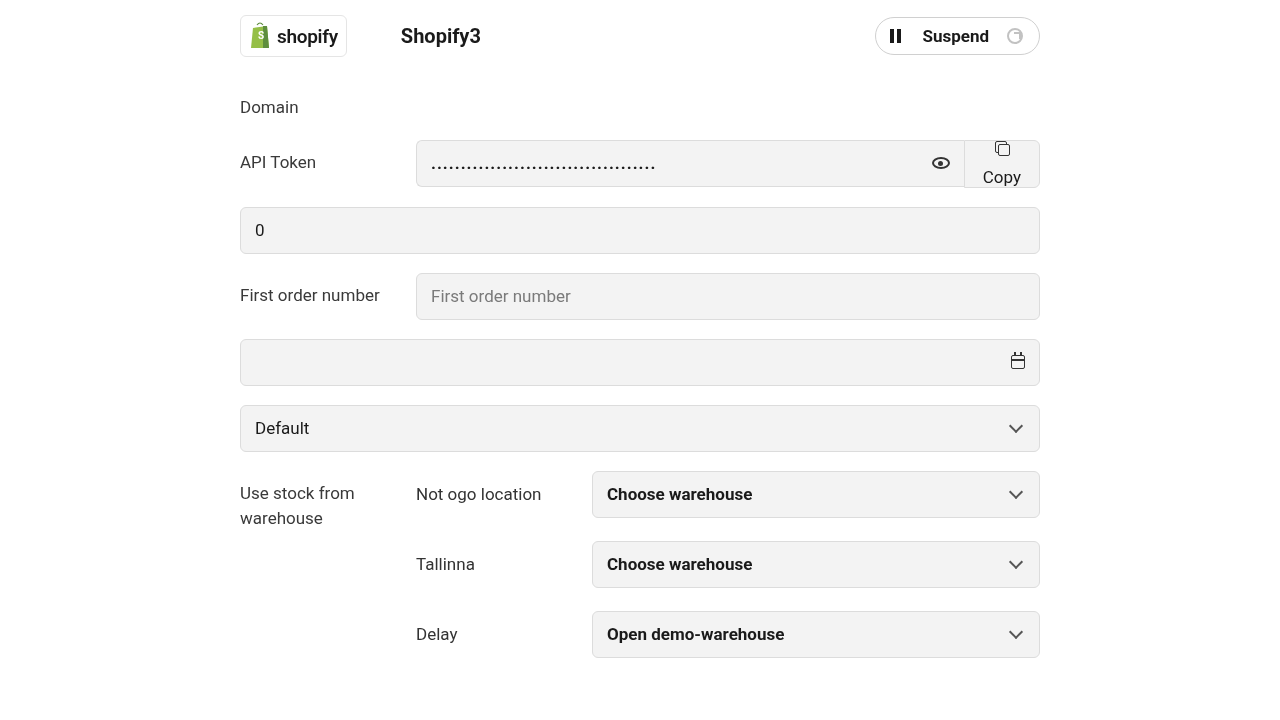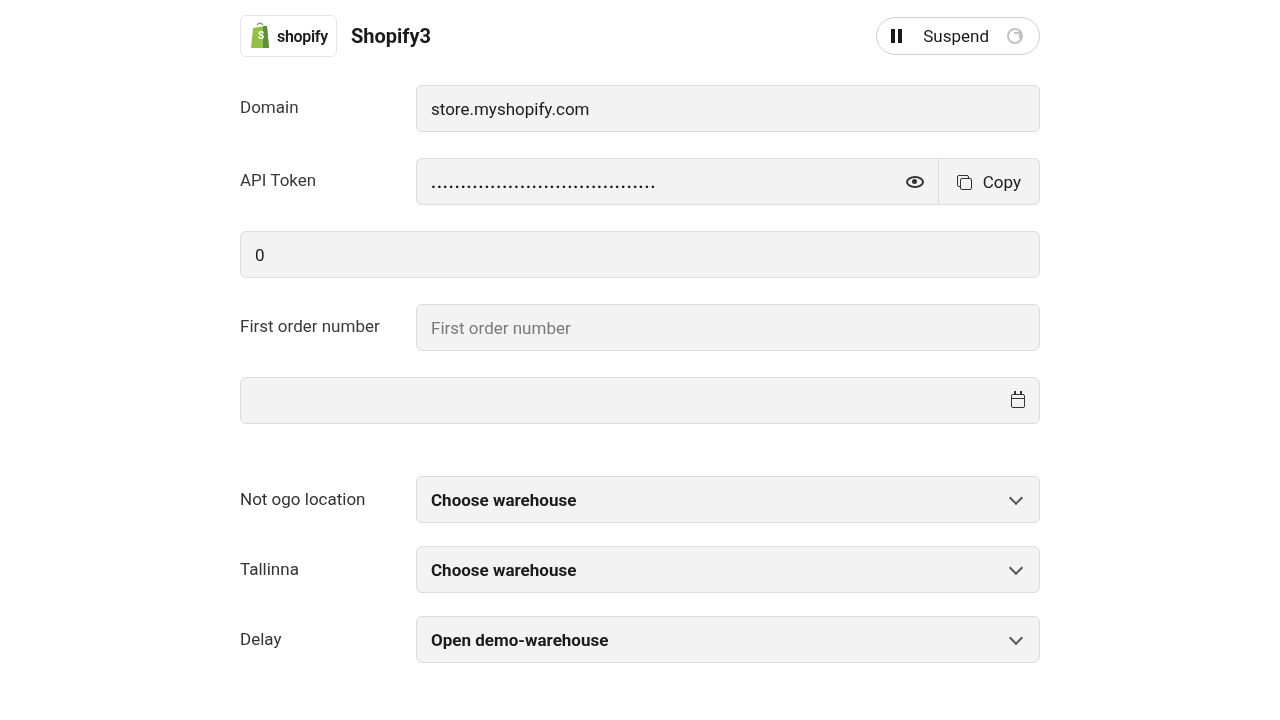"shopify" span { font-size: 16px -> 19px }
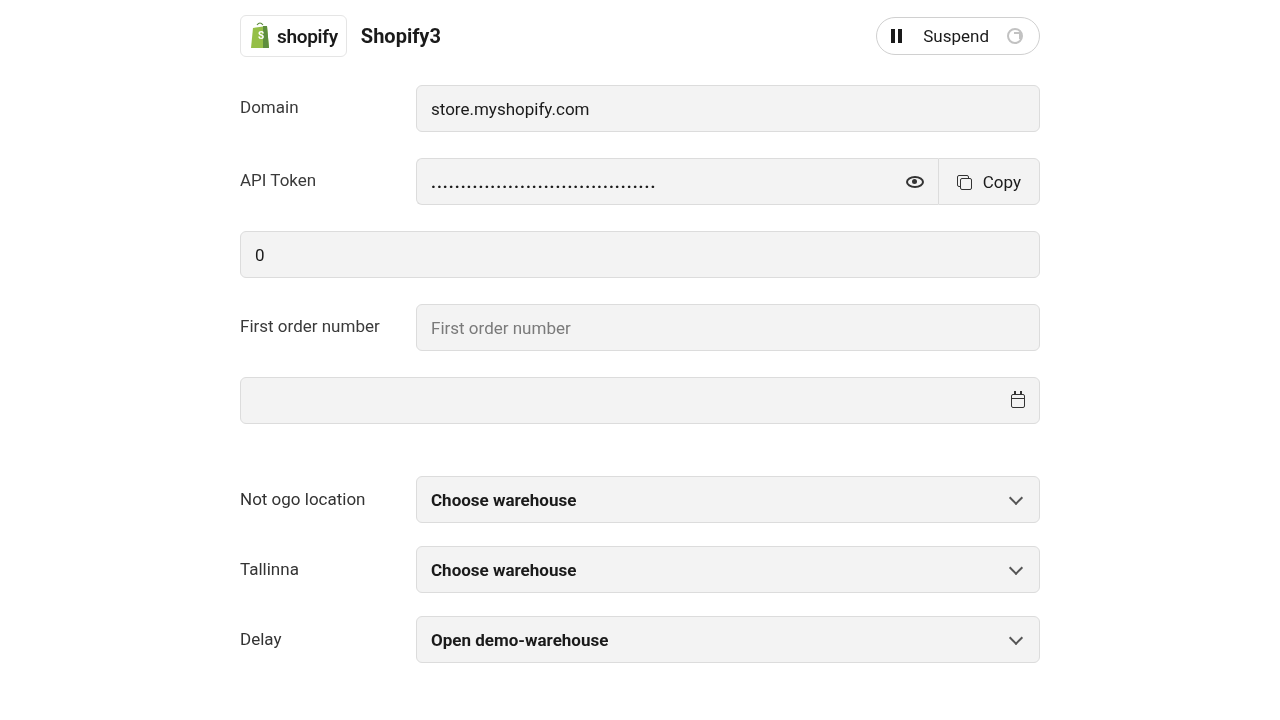"Shopify3" .page-title { margin-left: none -> 40px }
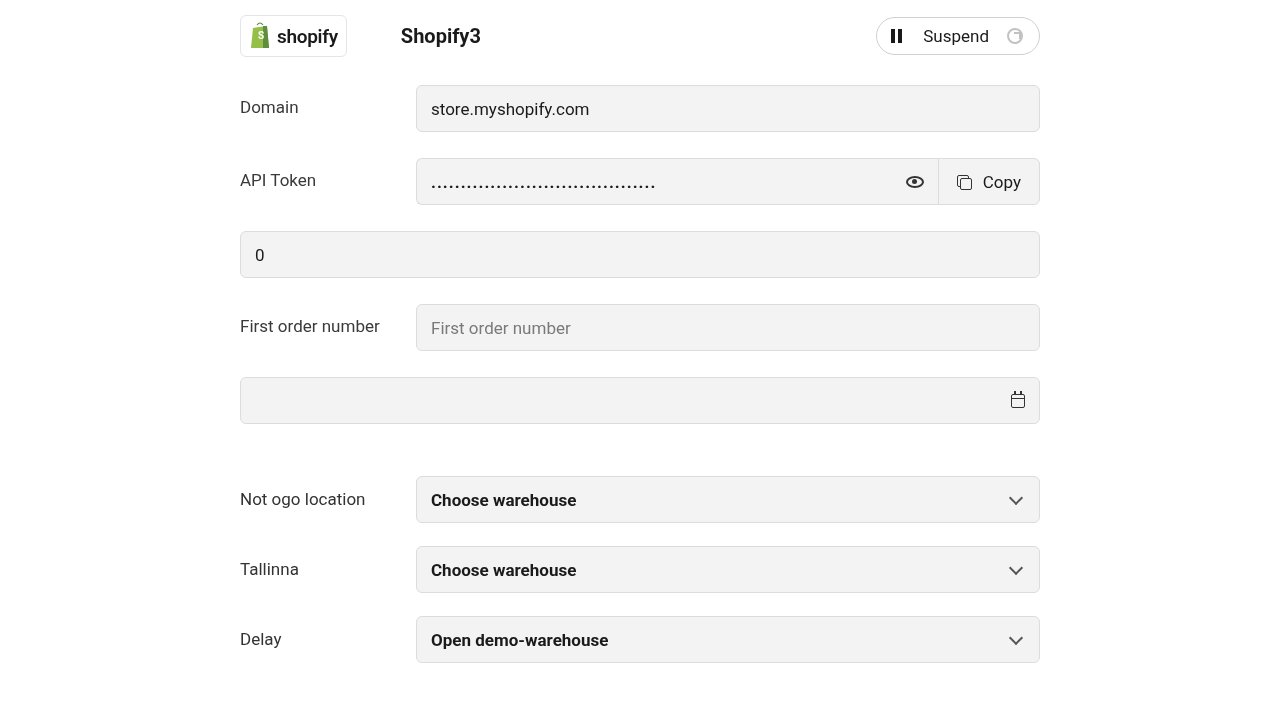"Suspend" .suspend-label { font-weight: 400 -> 700 }
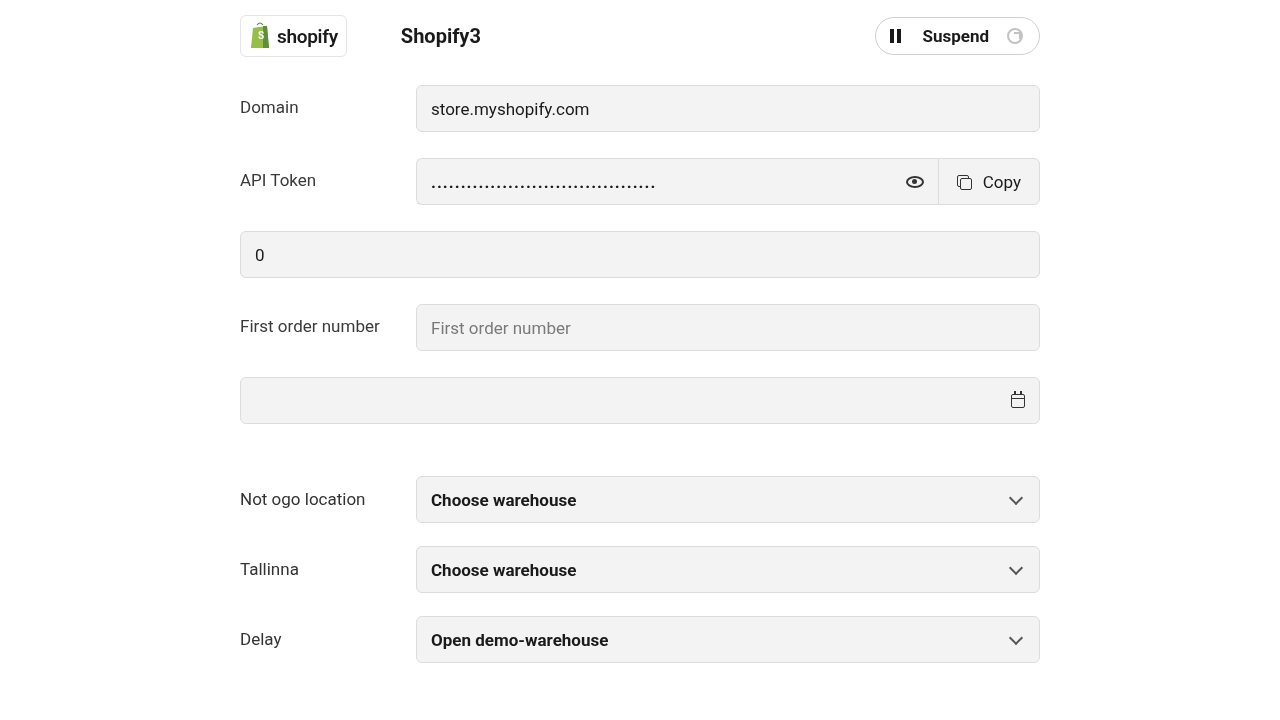"Domain" .form-row { margin-bottom: 26px -> 19px }
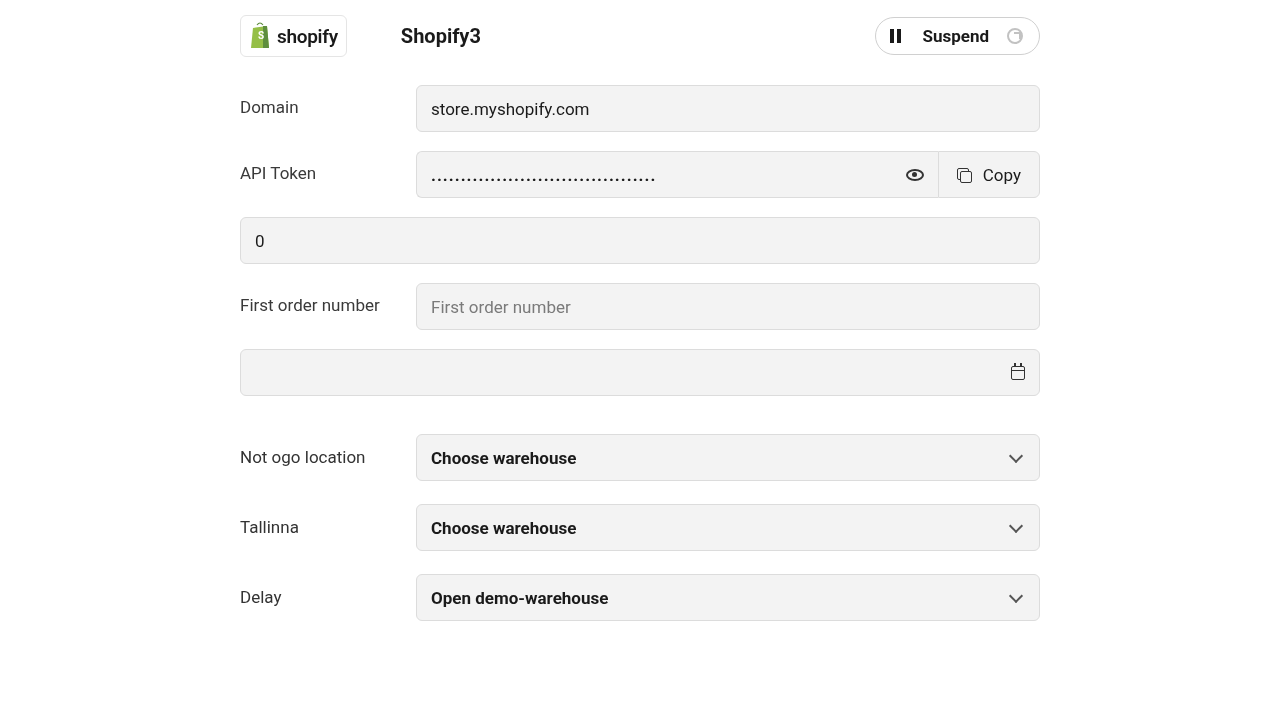"store.myshopify.com" div.form-control-col { html: <div> <div> <span>store.myshopify.com</span> </div> </div> -> none }
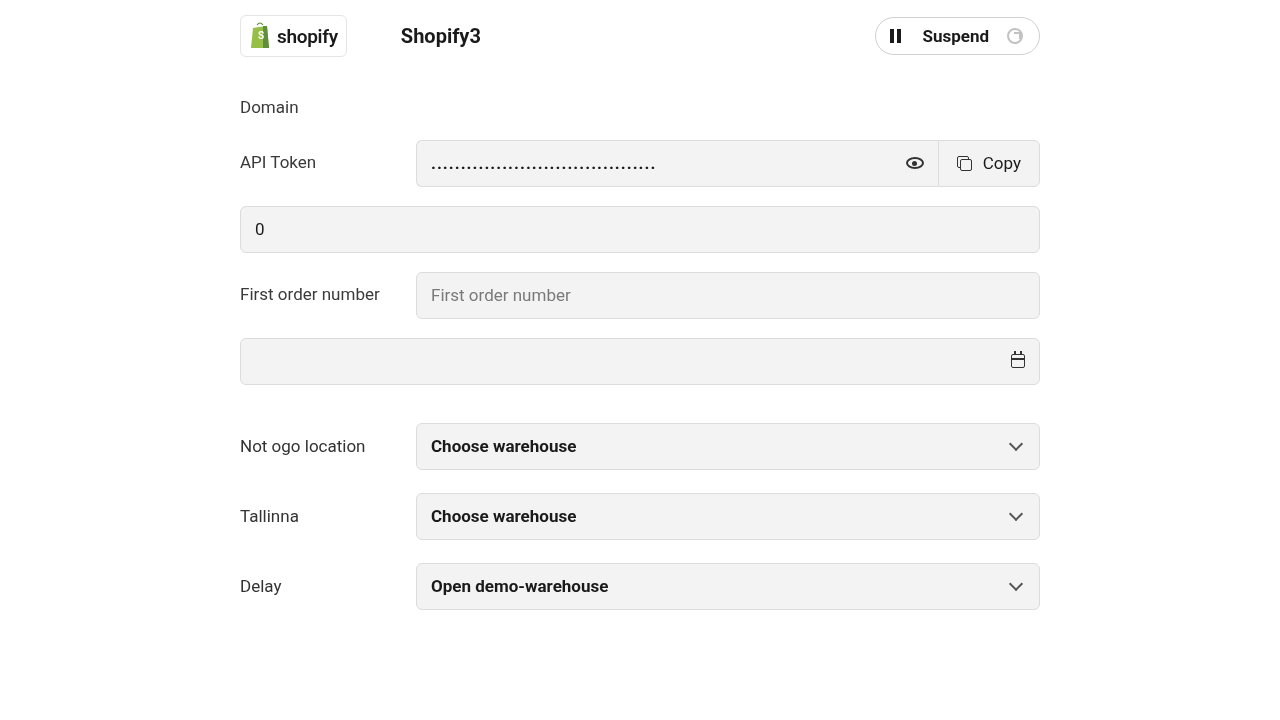"Copy" .copy-btn { flex-direction: none -> column }
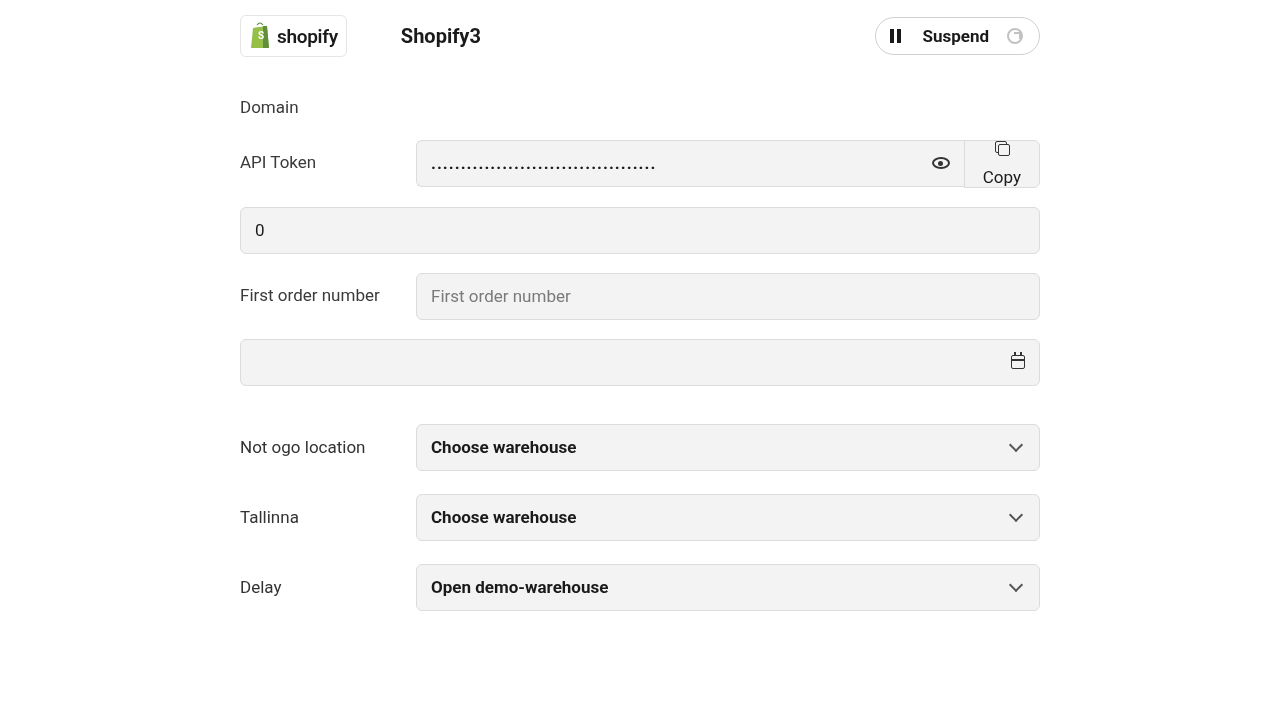"Default" div.form-control-col { html: none -> <div> <div> <span>Default</span> <span></span> </div> </div> }
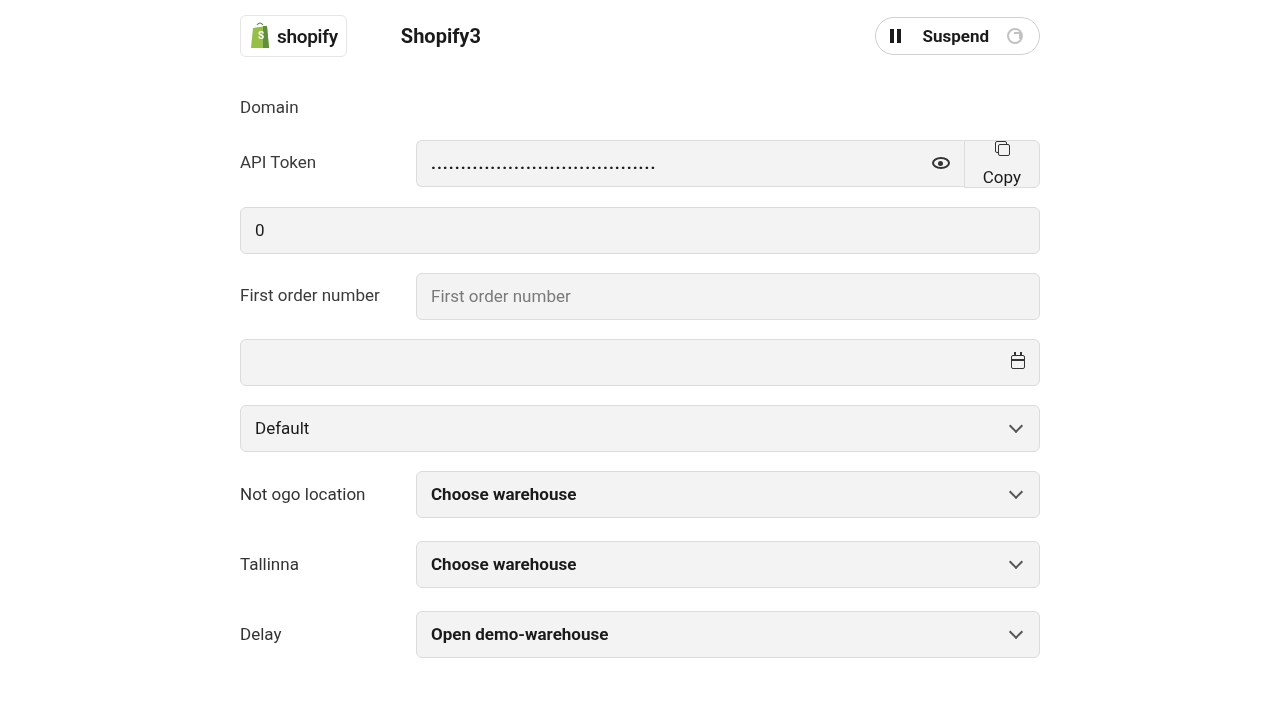"Use stock from warehouse" div.form-label-col { html: none -> <div>Use stock from warehouse</div> }
